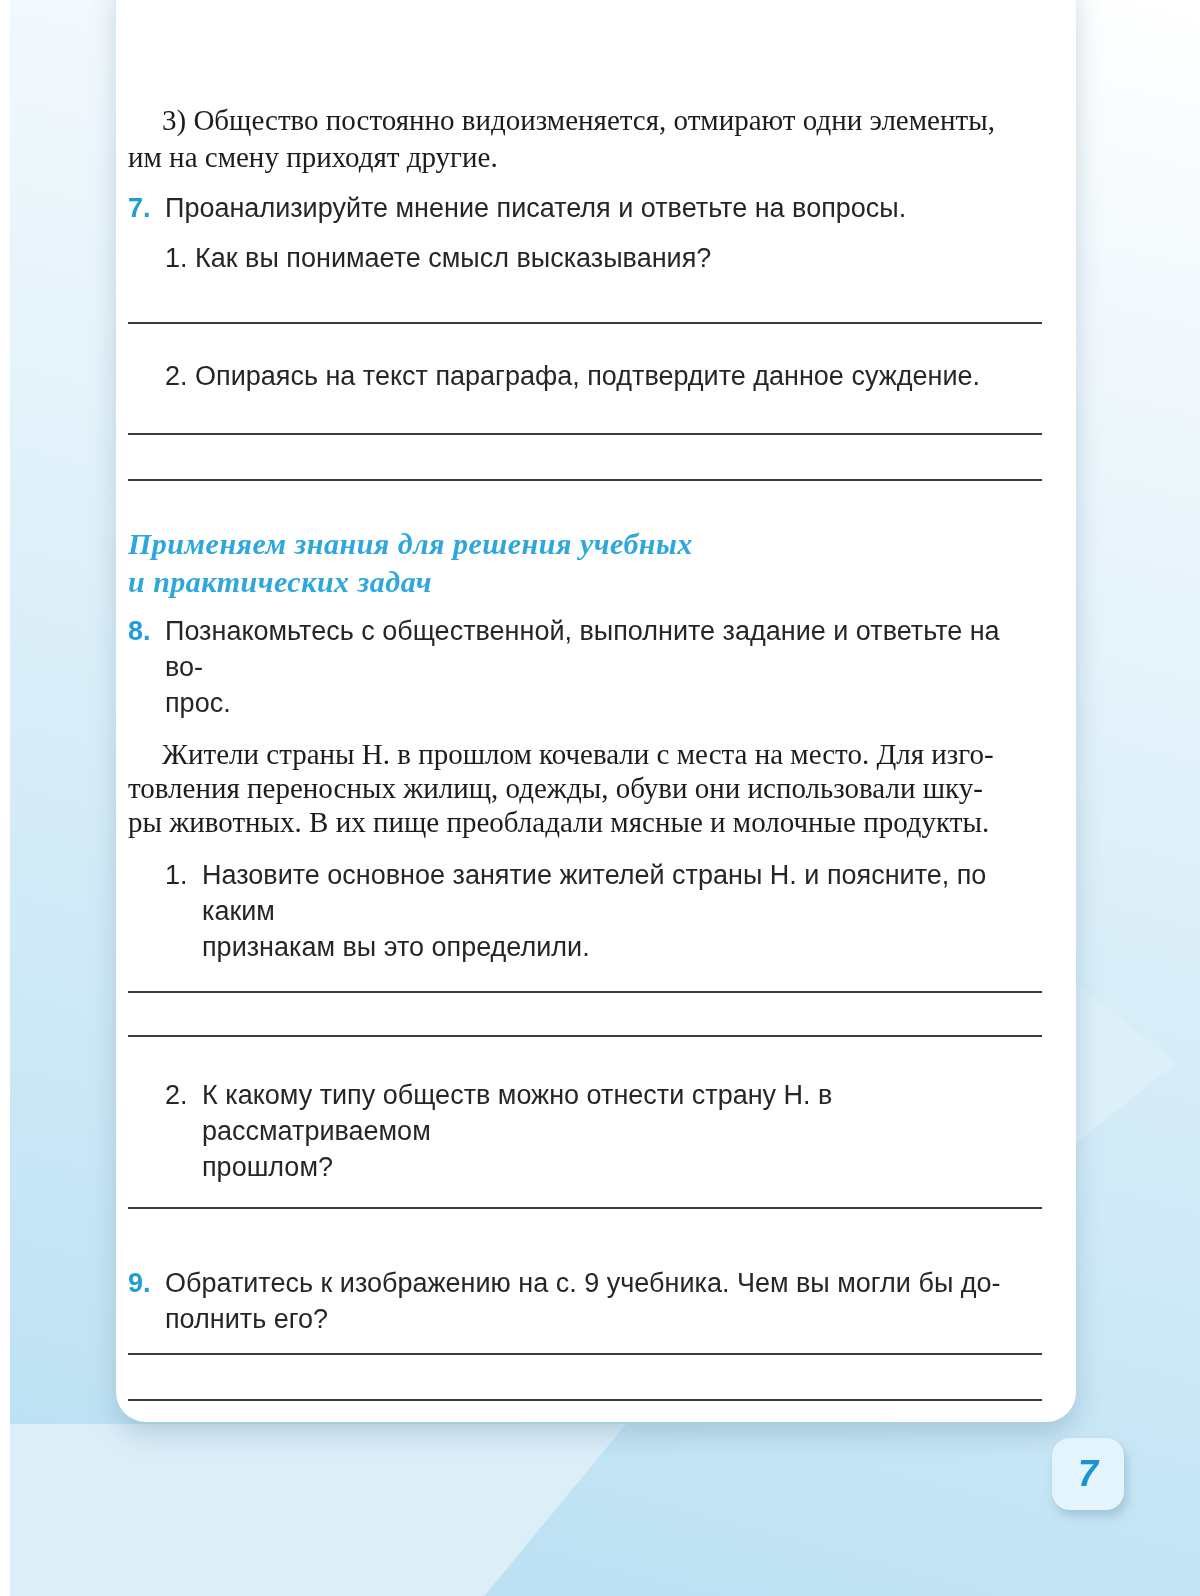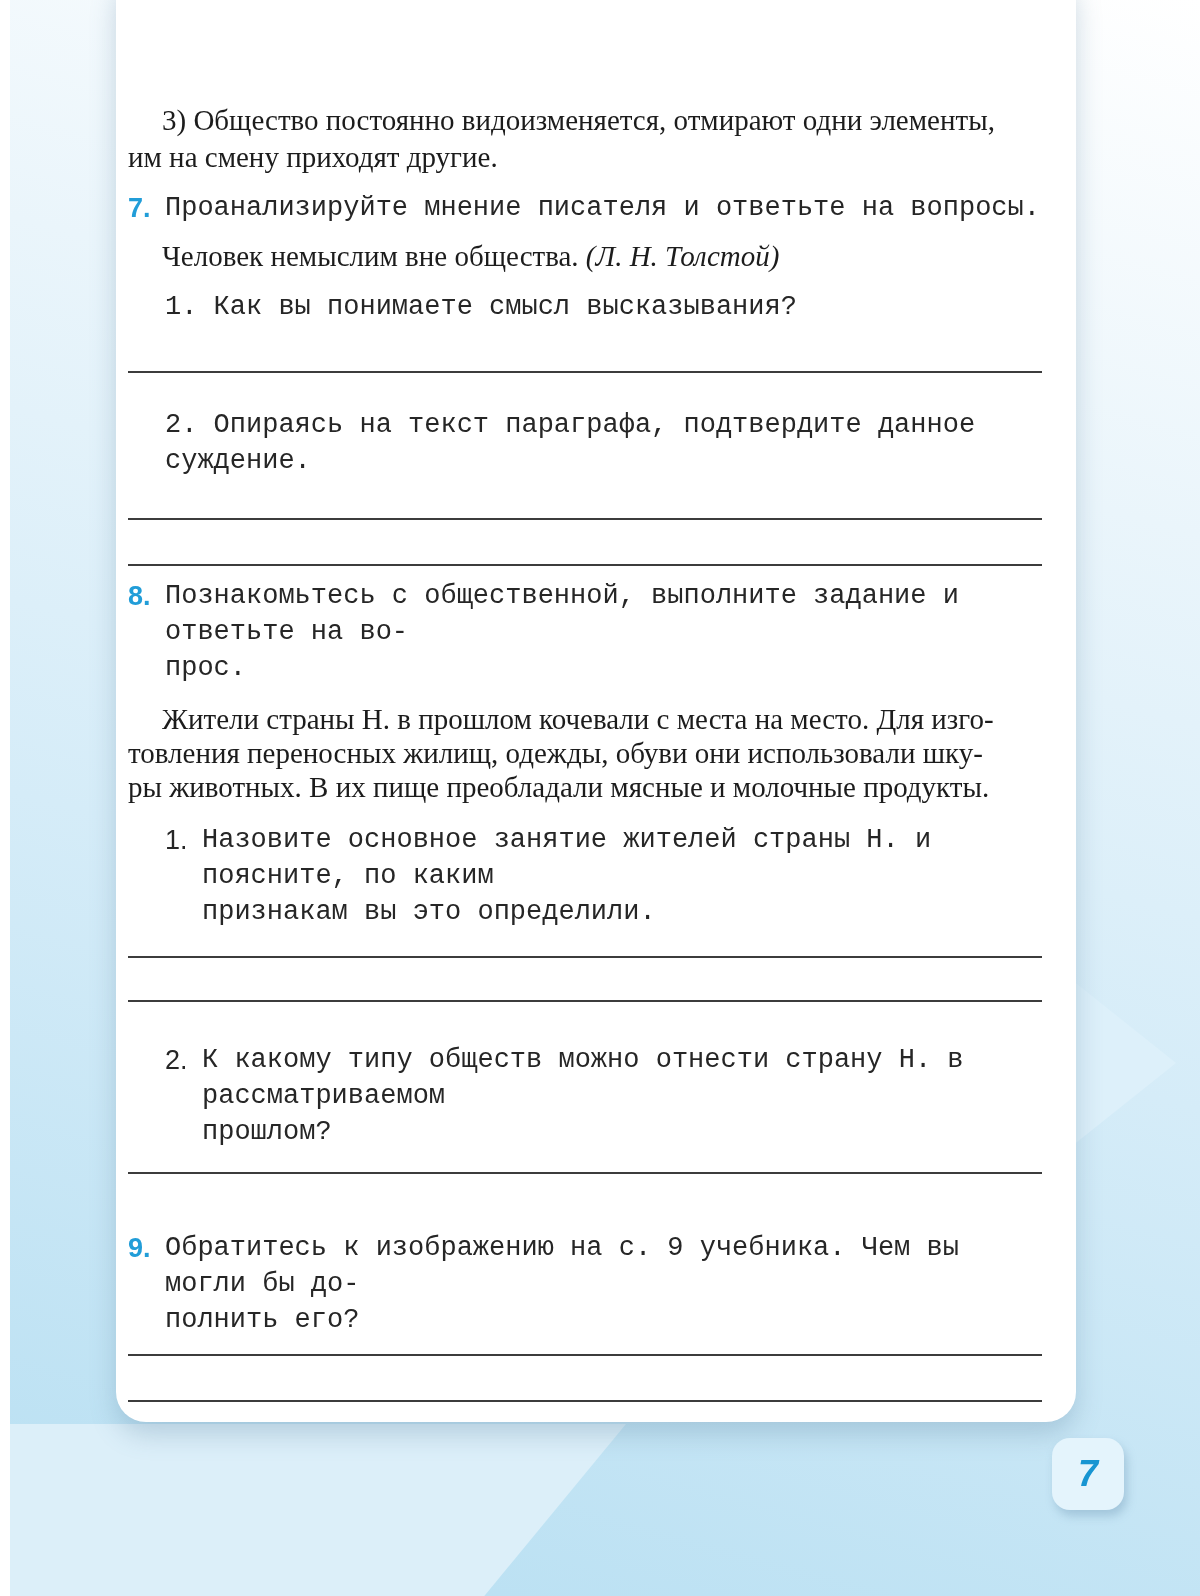"Проанализируйте мнение писателя и" .sans { font-family: Liberation Mono, monospace -> none }
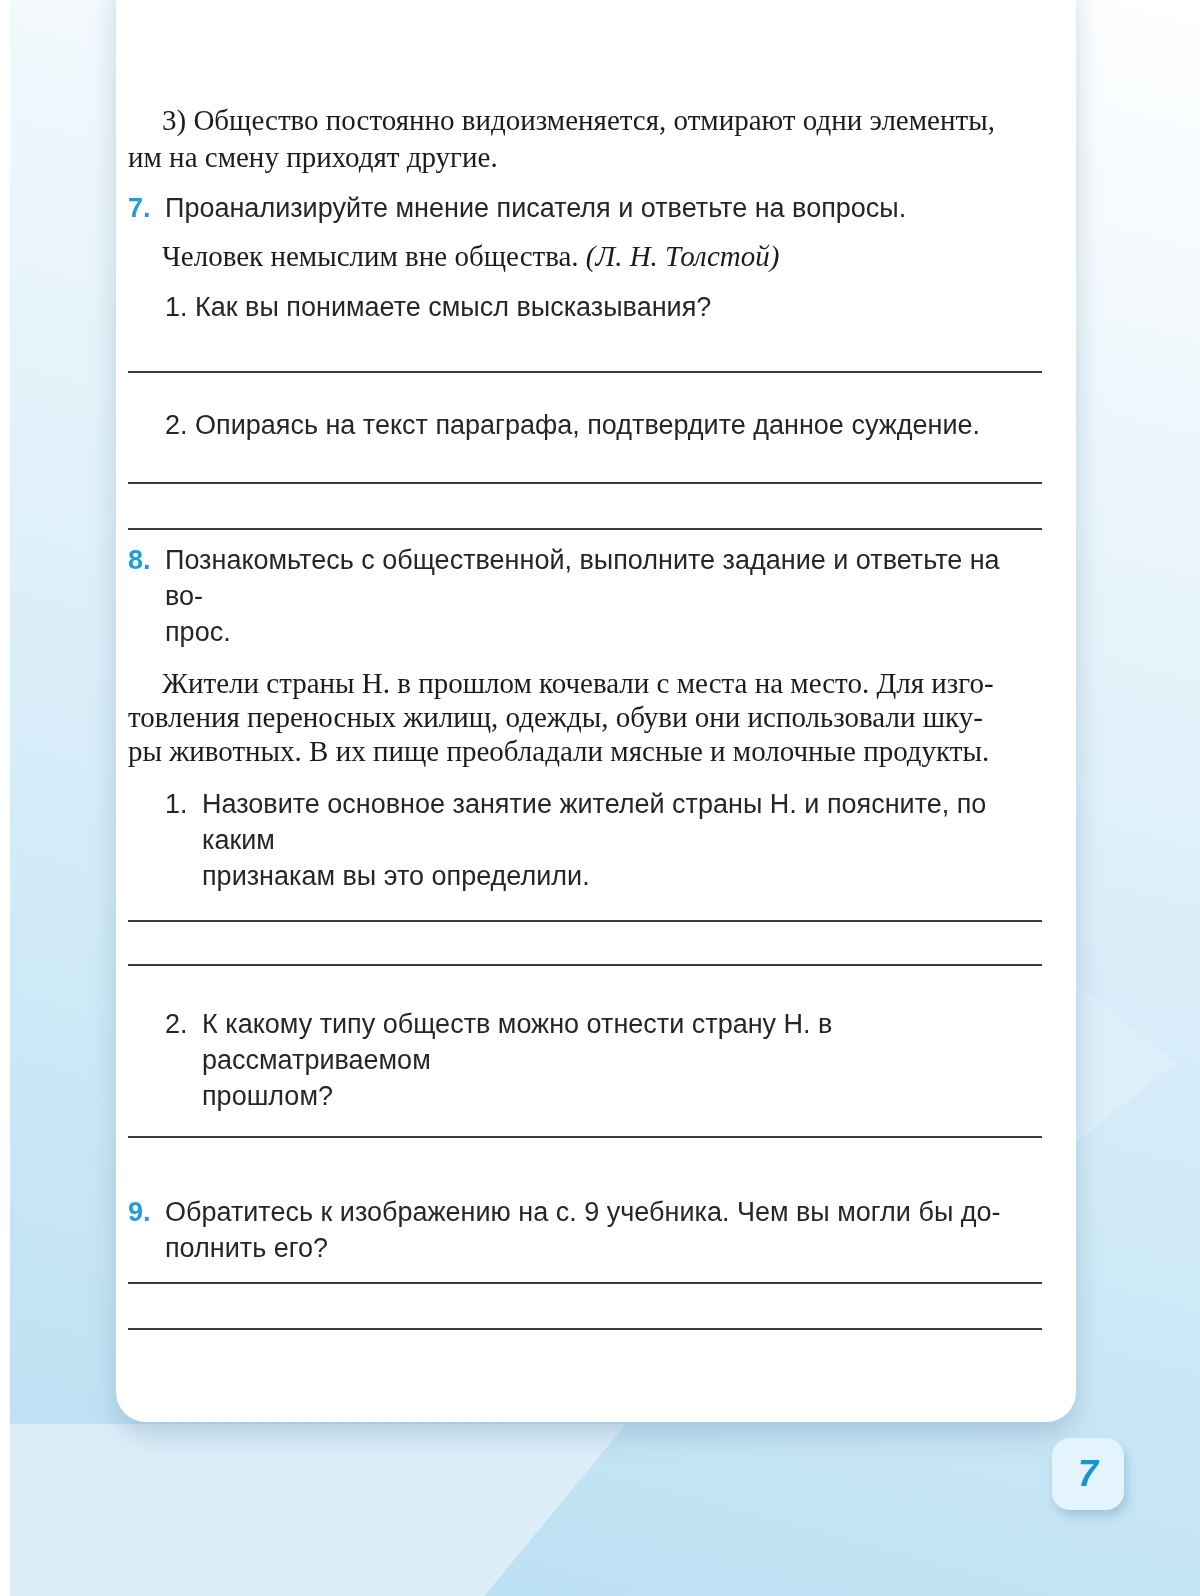"Человек немыслим вне общества. (Л." p.serif { html: <p><span>Человек немыслим вне общества.</span> <span>(Л. Н. Толстой)</span></p> -> none }
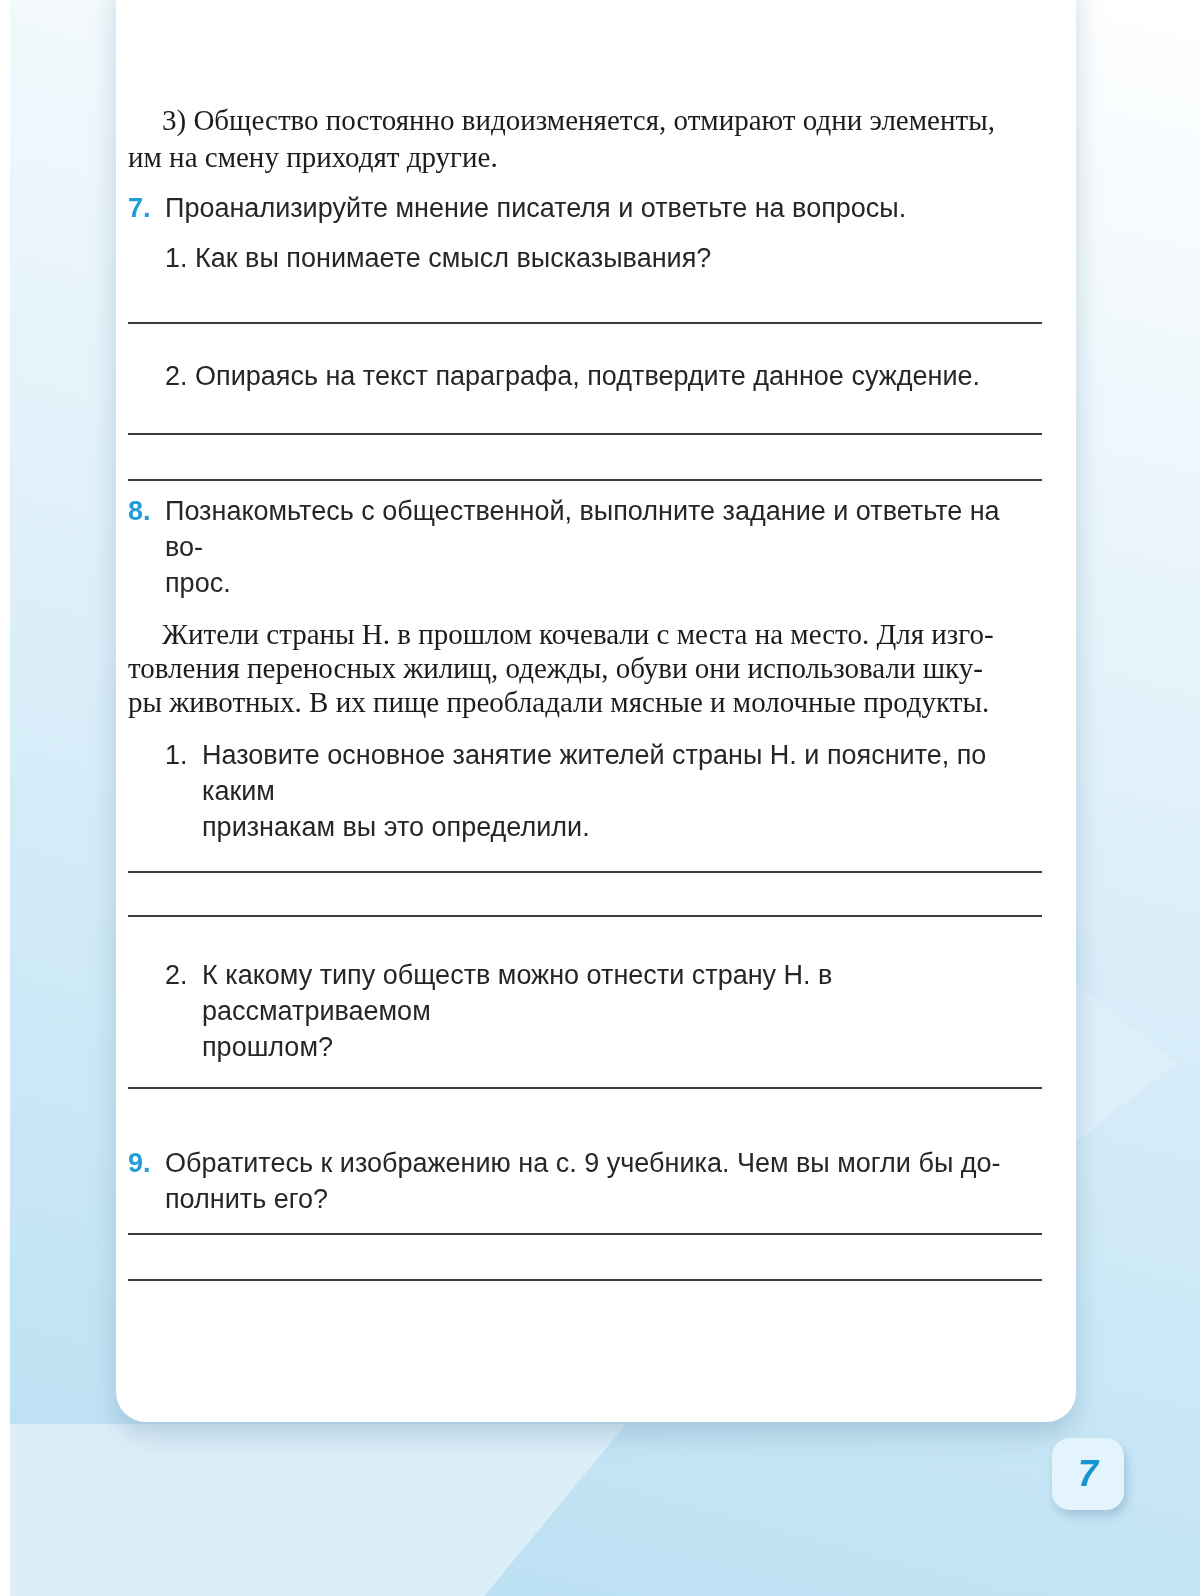"Применяем знания для решения учебных" h2.section-heading { html: none -> <h2>Применяем знания для решения учебных и практических задач</h2> }
